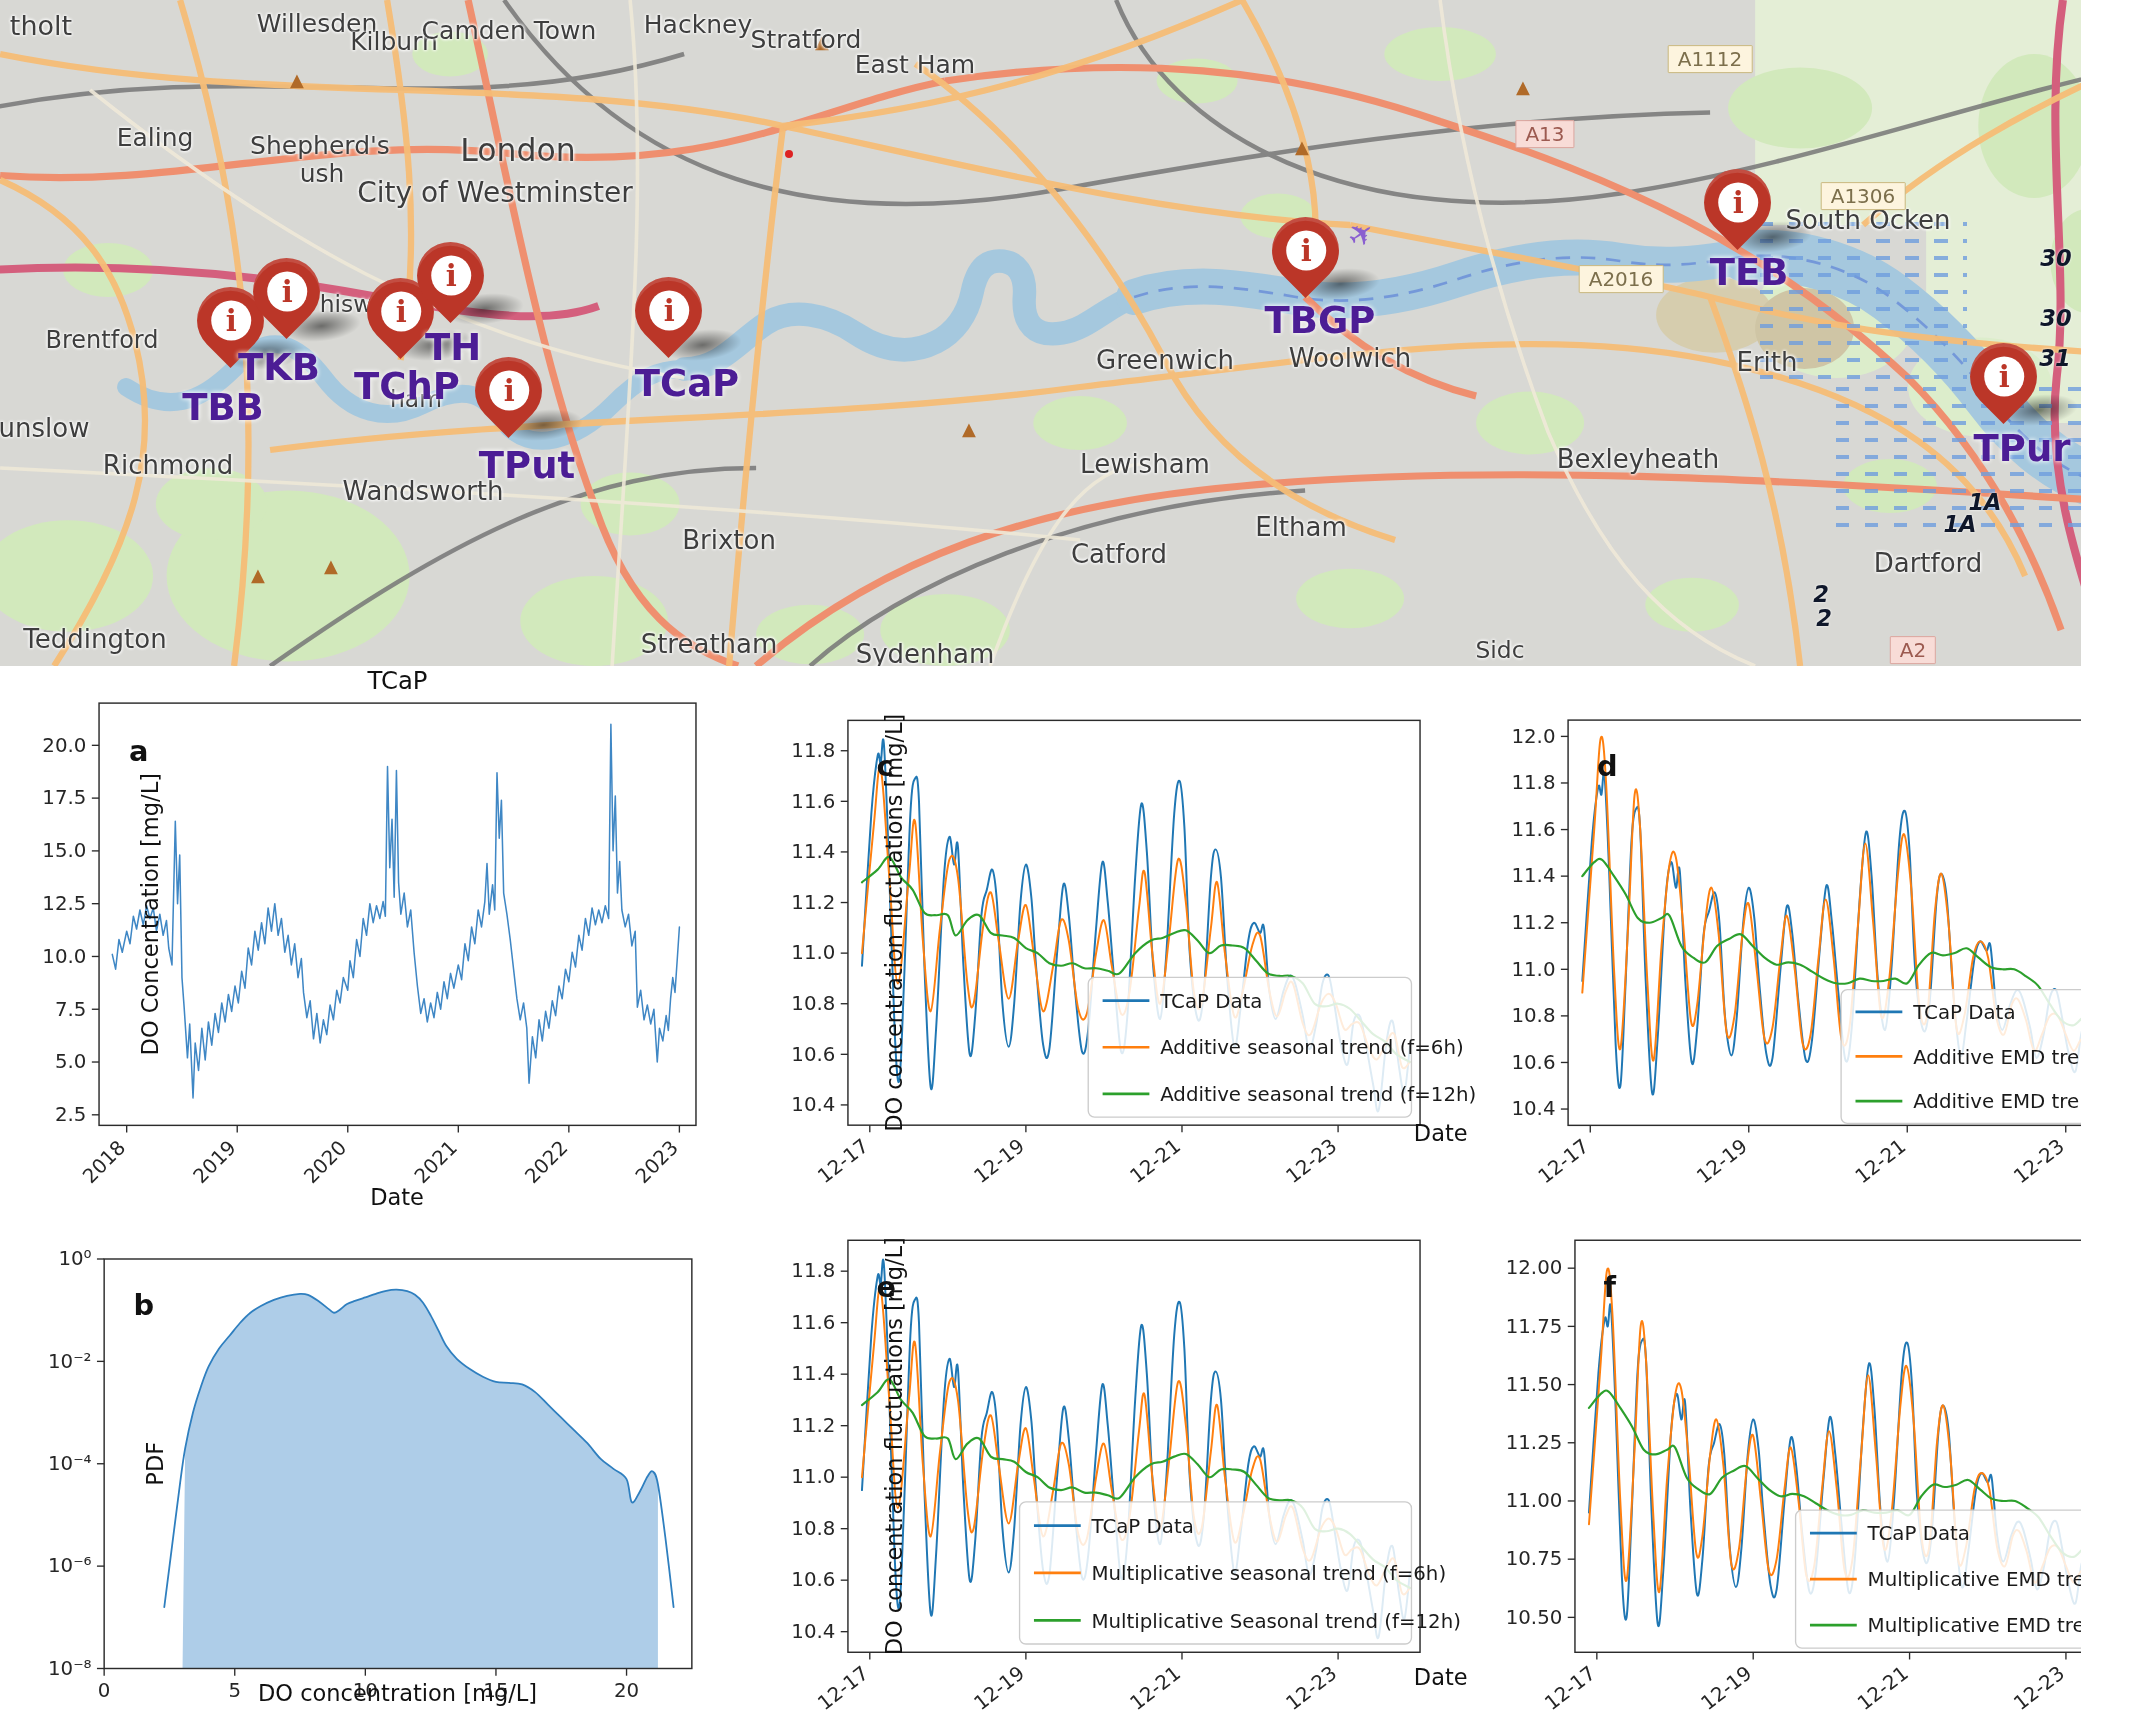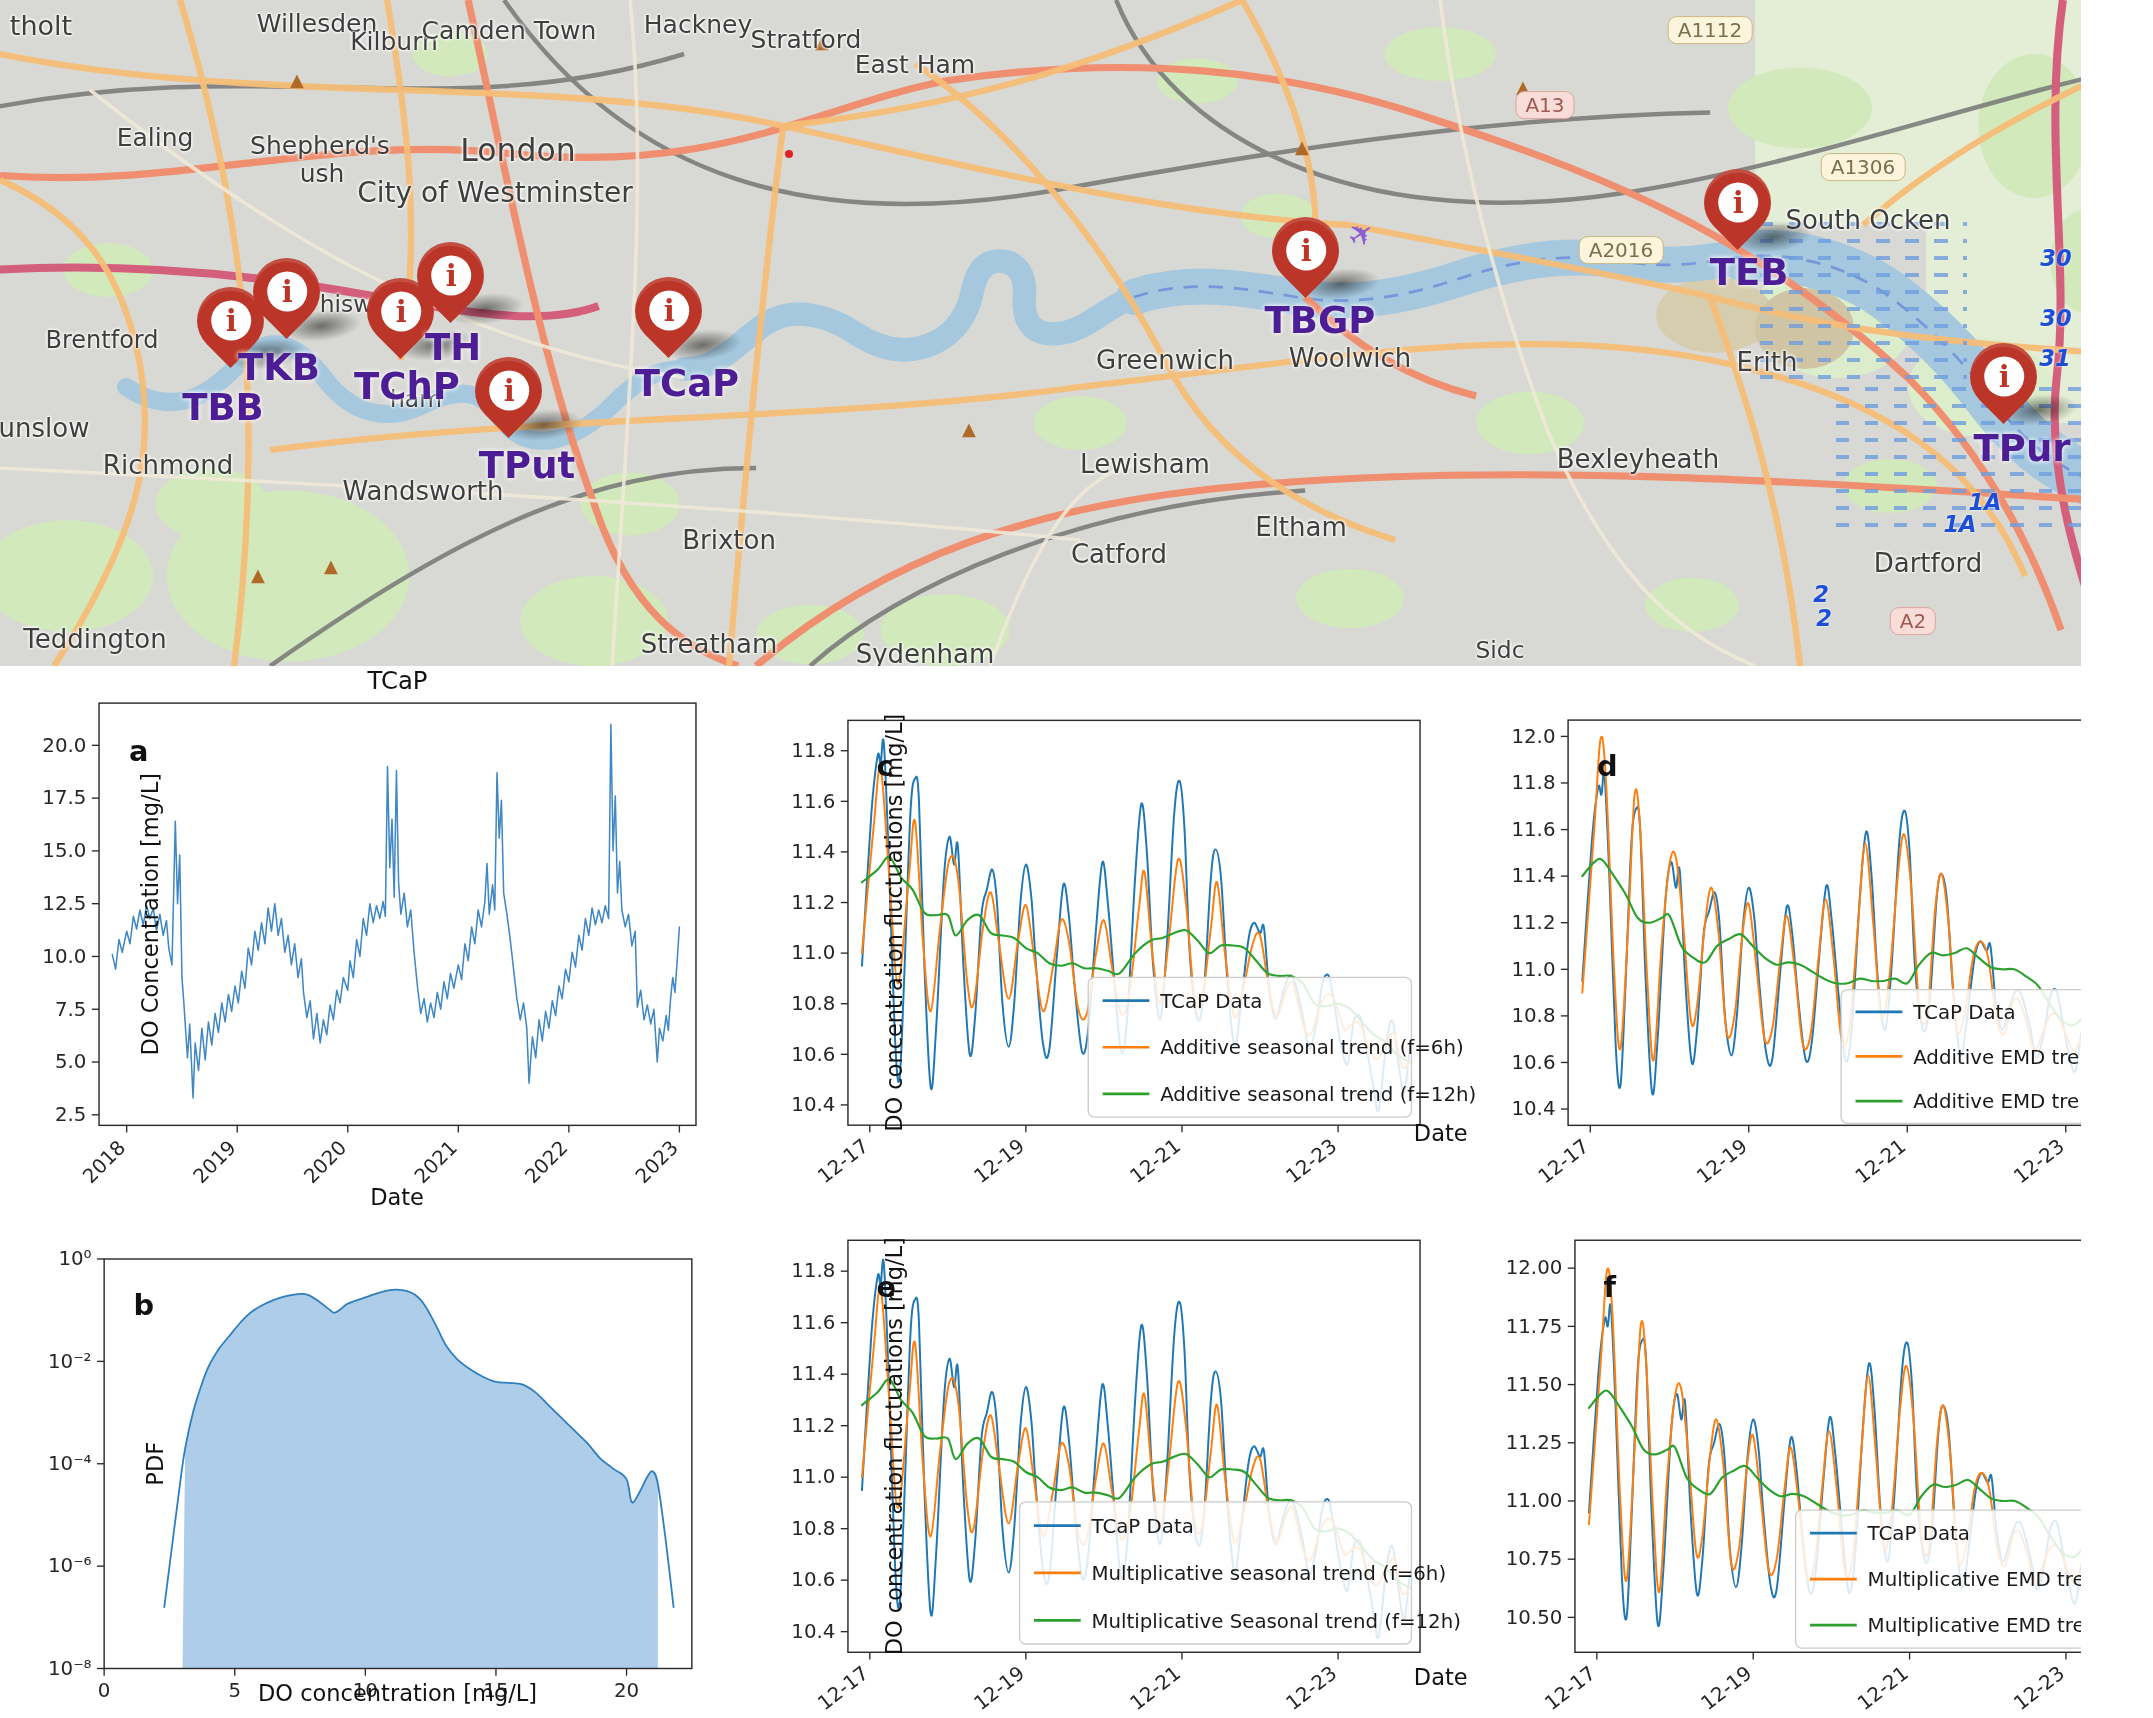"A1112" .badge { border-radius: 9px -> 1px; margin-top: none -> 29px }
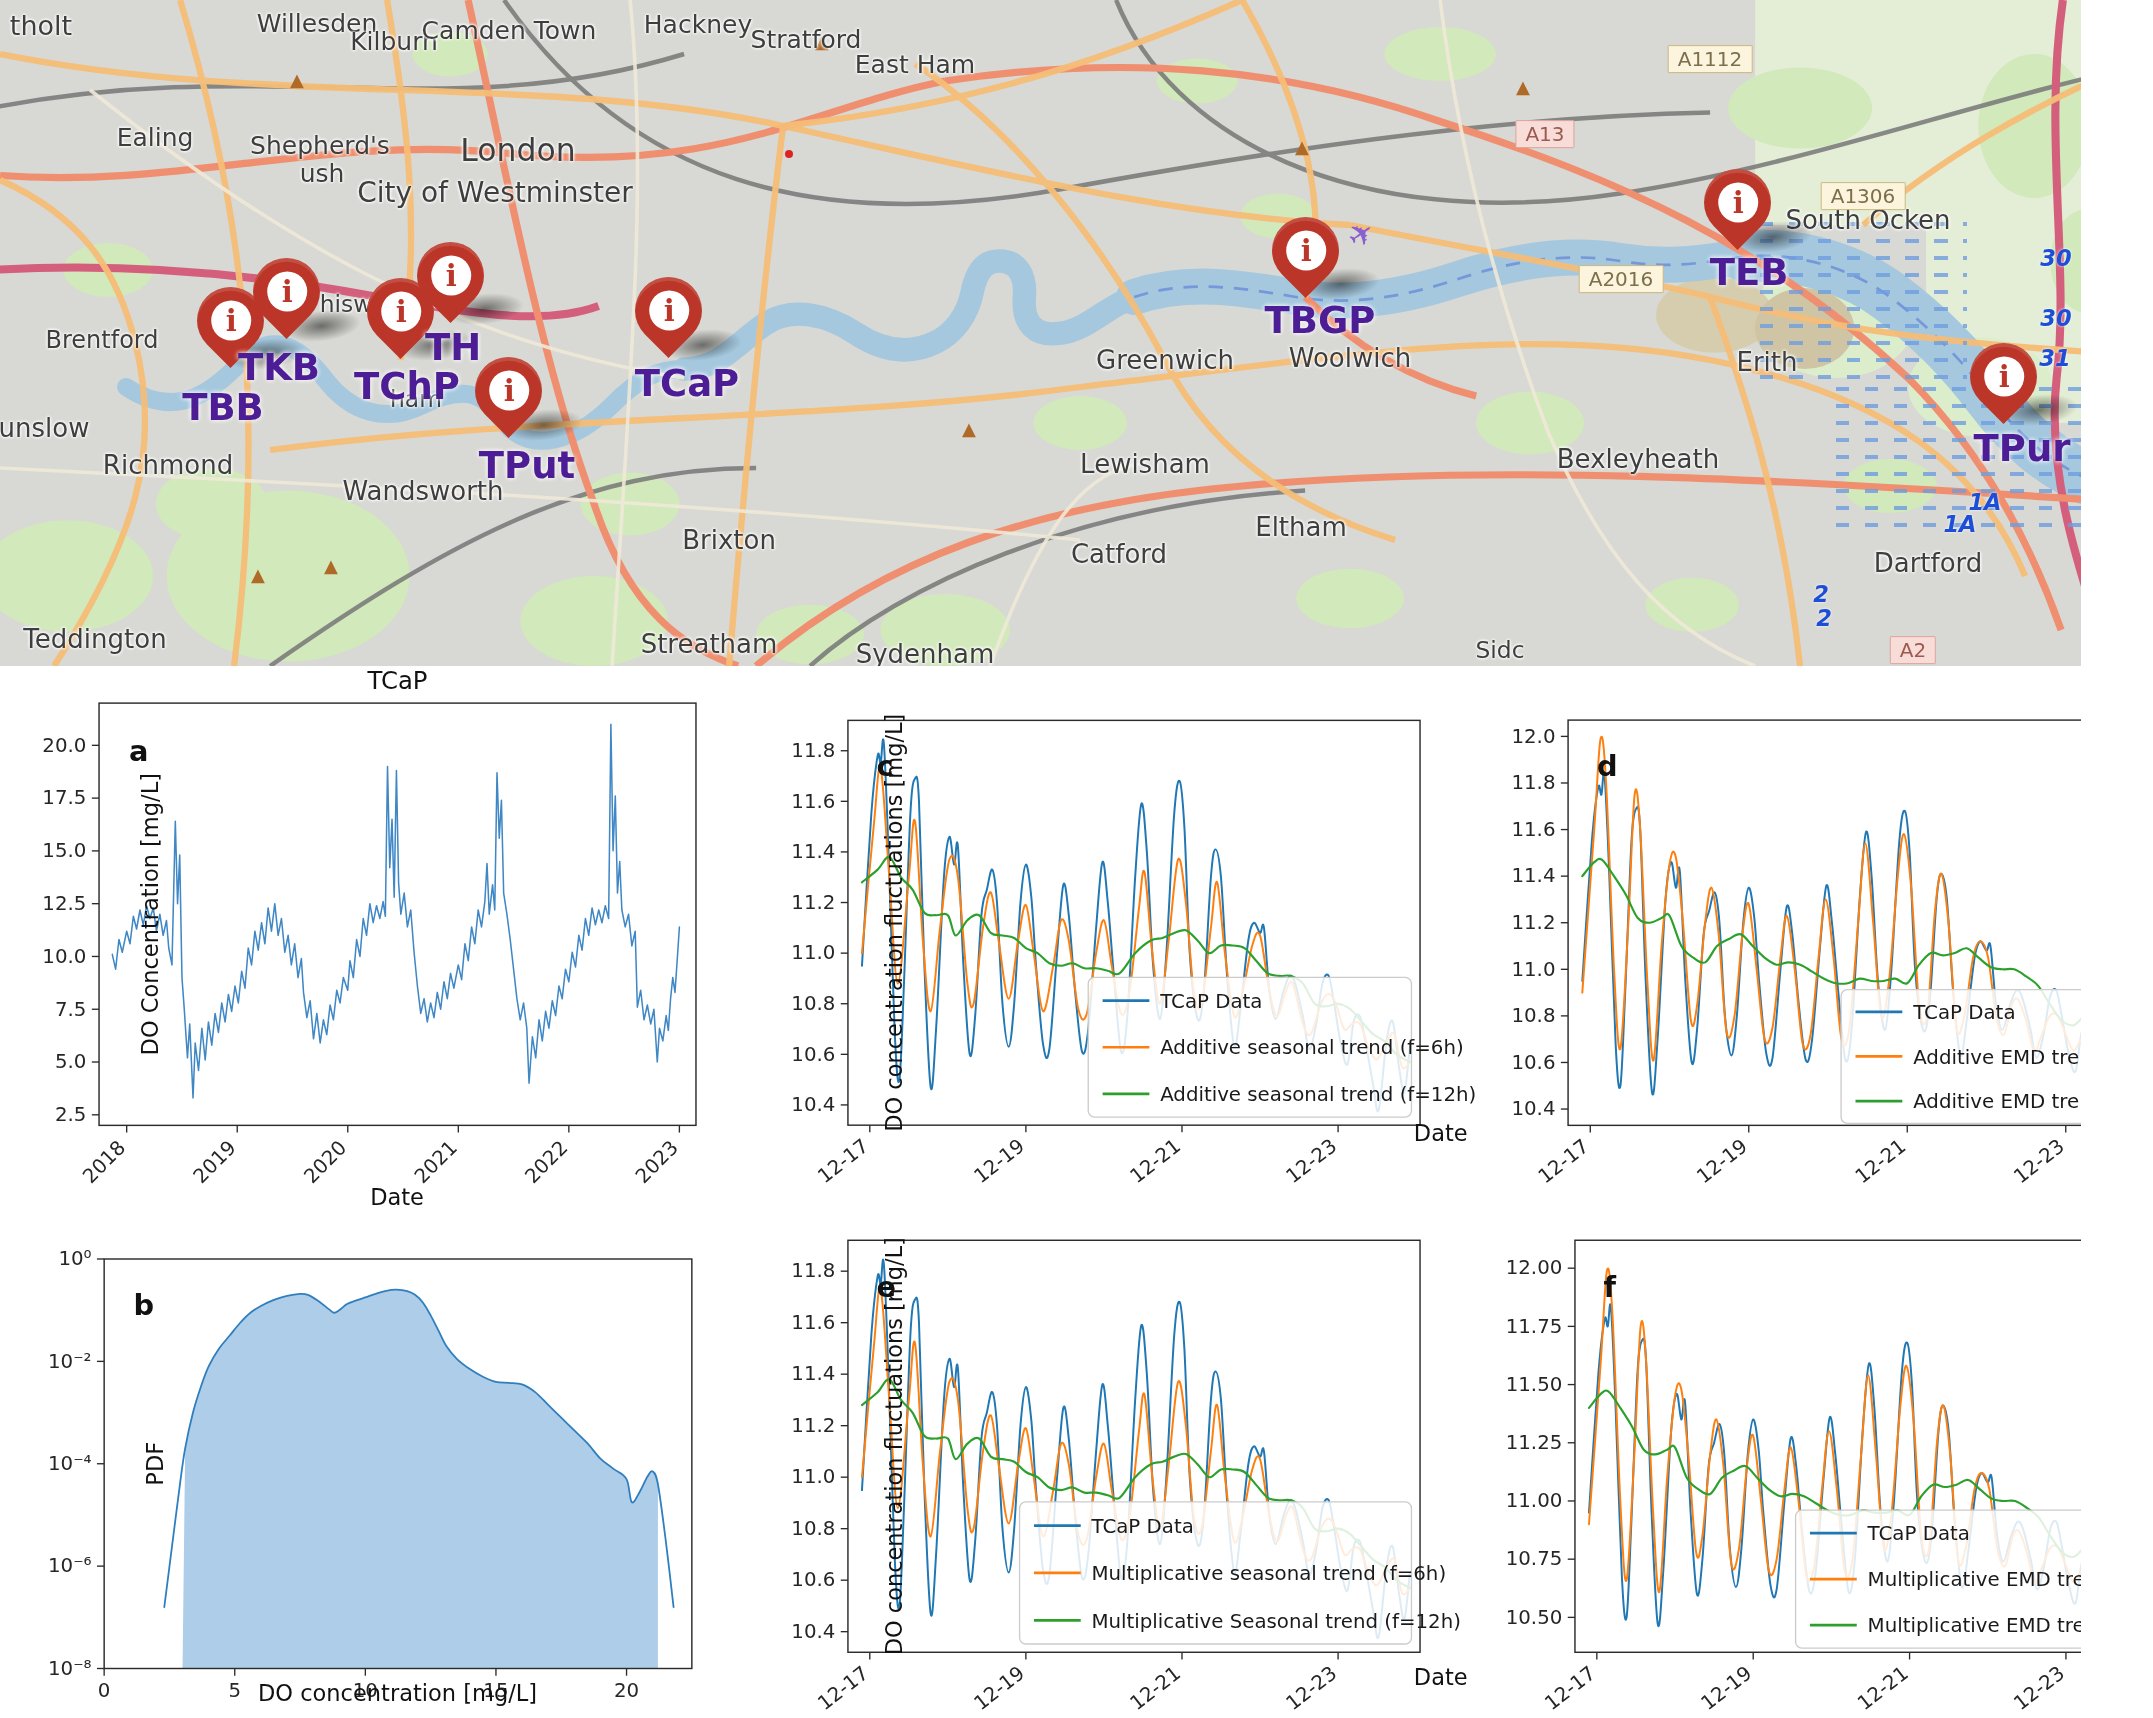"30" .junction { color: #1d4ed8 -> #0f172a }
